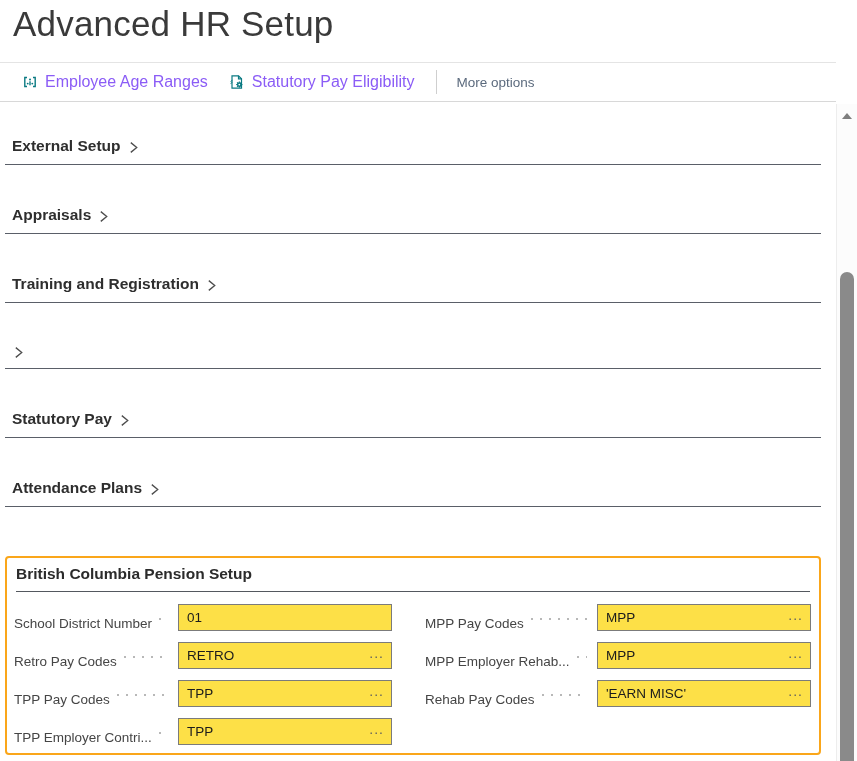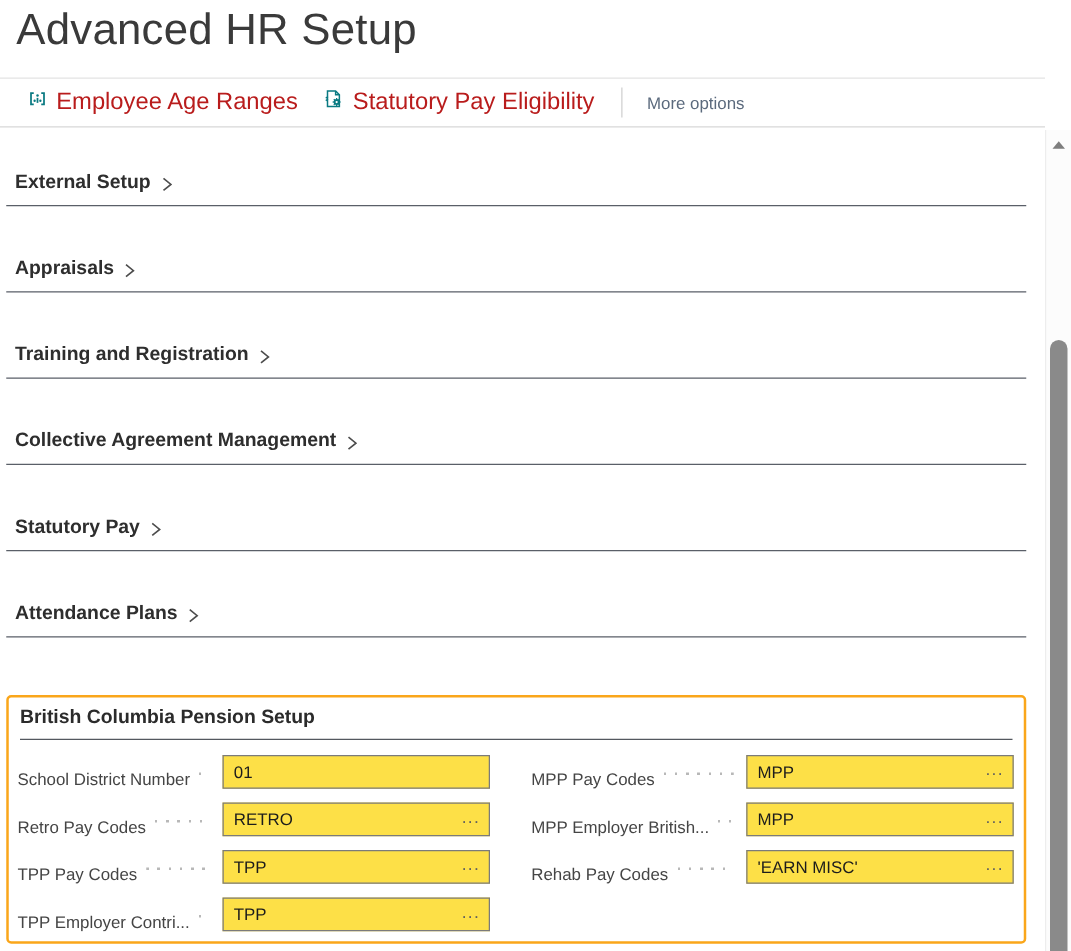"Employee Age Ranges" .tb-action { align-items: flex-start -> center; color: #b91c1c -> #8b5cf6; font-size: 19px -> 16px }
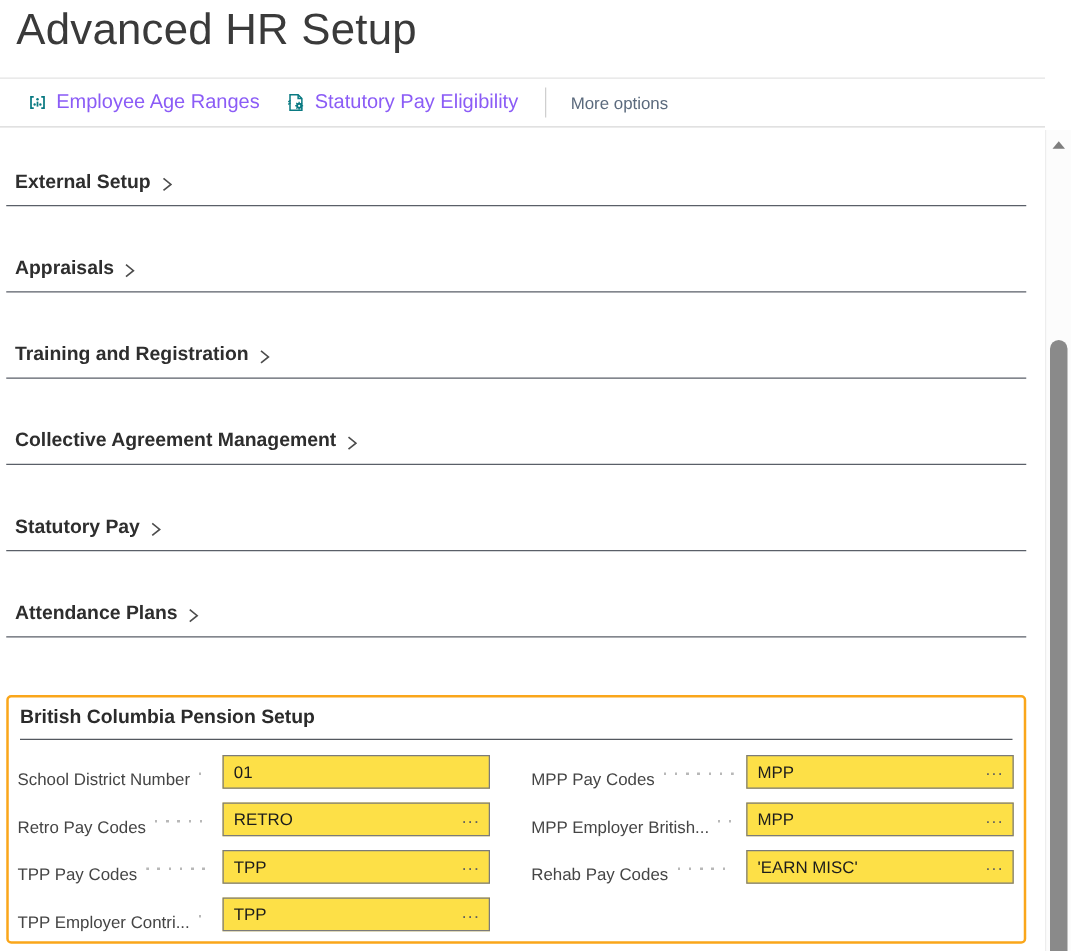"Collective Agreement Management" span.sec-label { html: <span>Collective Agreement Management</span> -> none }
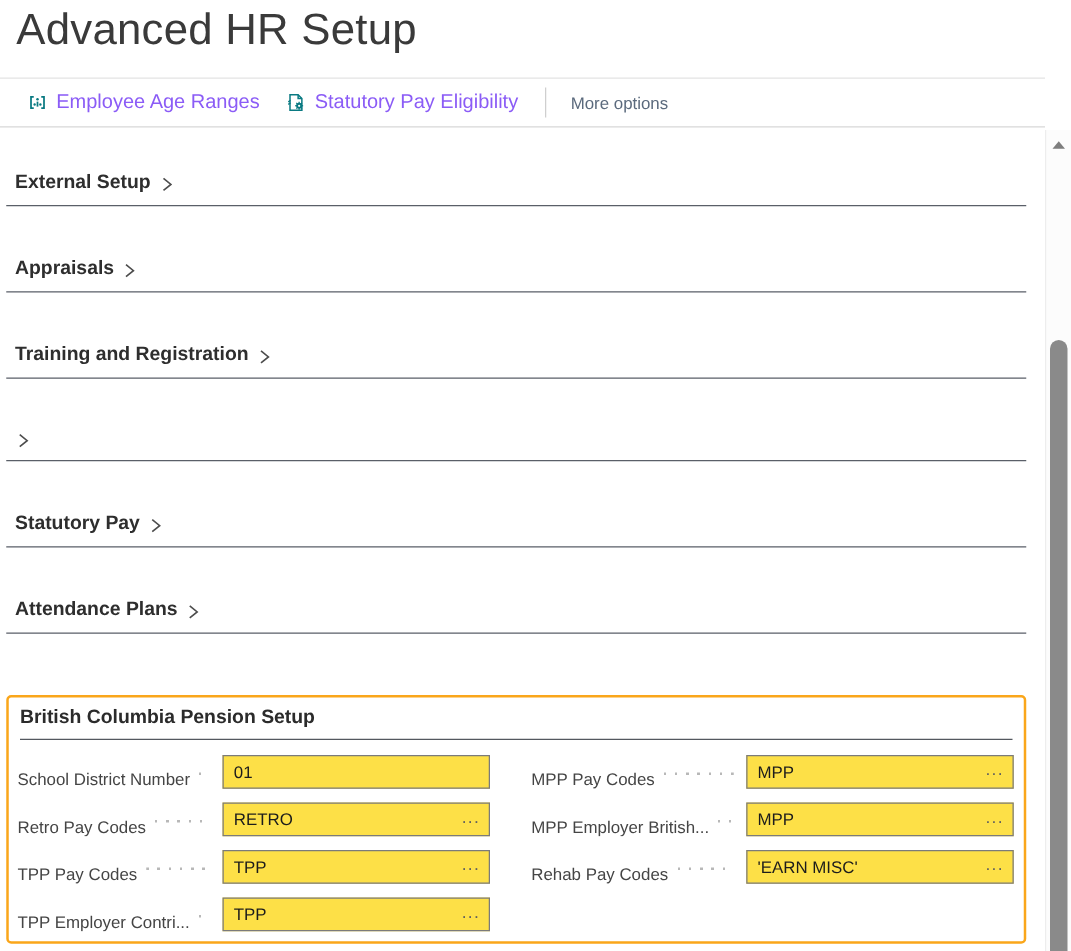"MPP Employer British..." span.f-label { text: British -> Rehab }
